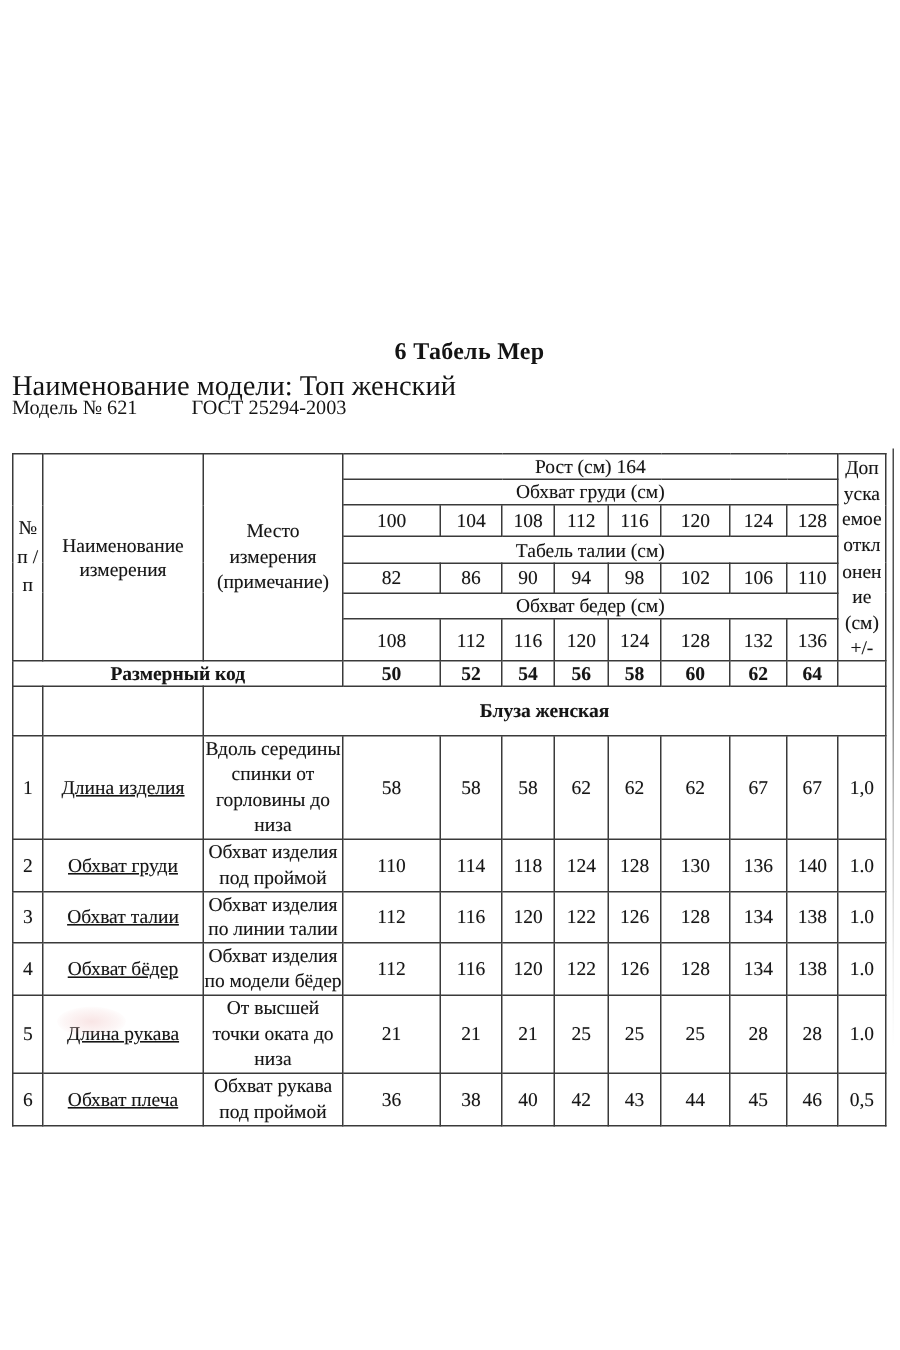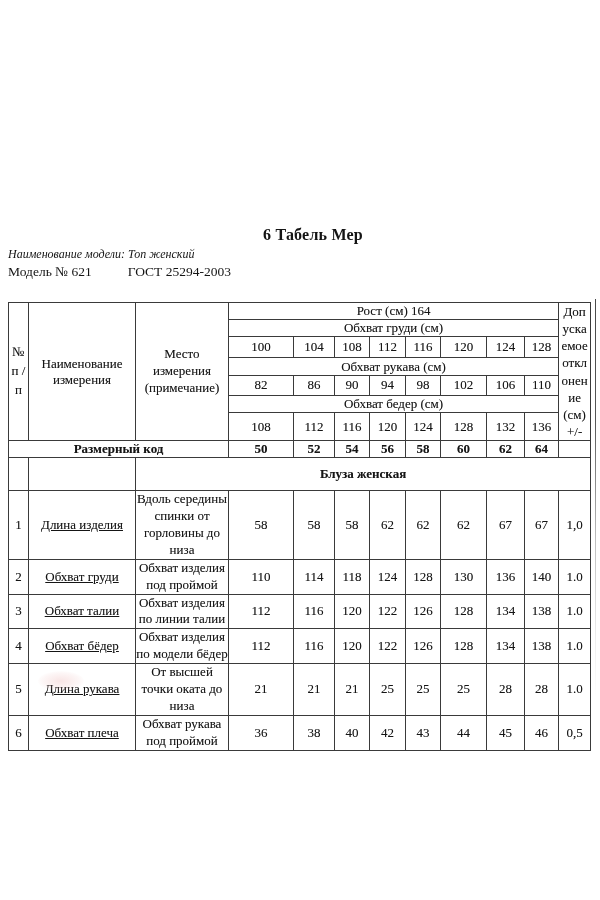"Наименование модели: Топ женский" #model-line { font-size: 12px -> 19px; font-style: italic -> none }
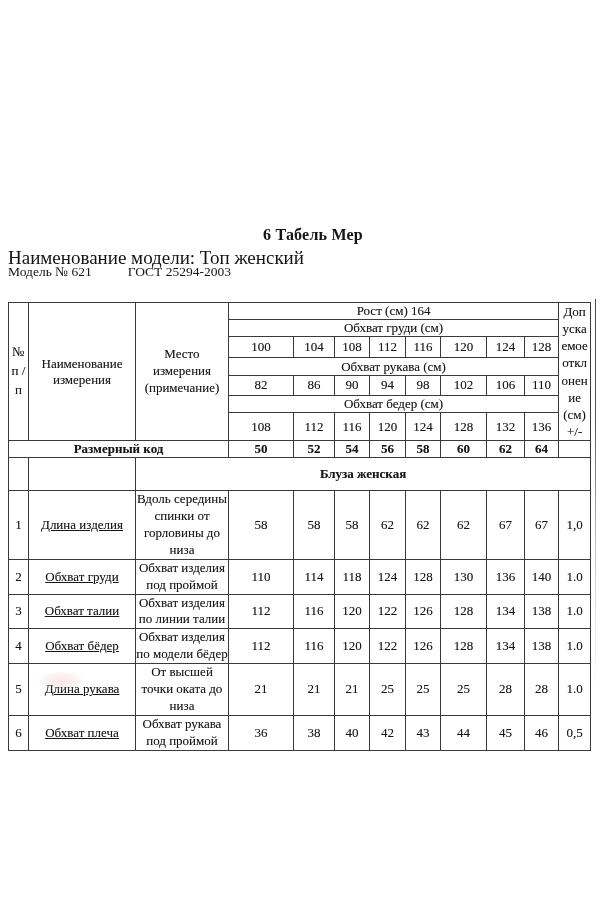"Обхват рукава (см)" td.sizelabel { text: Обхват рукава -> Табель талии }
